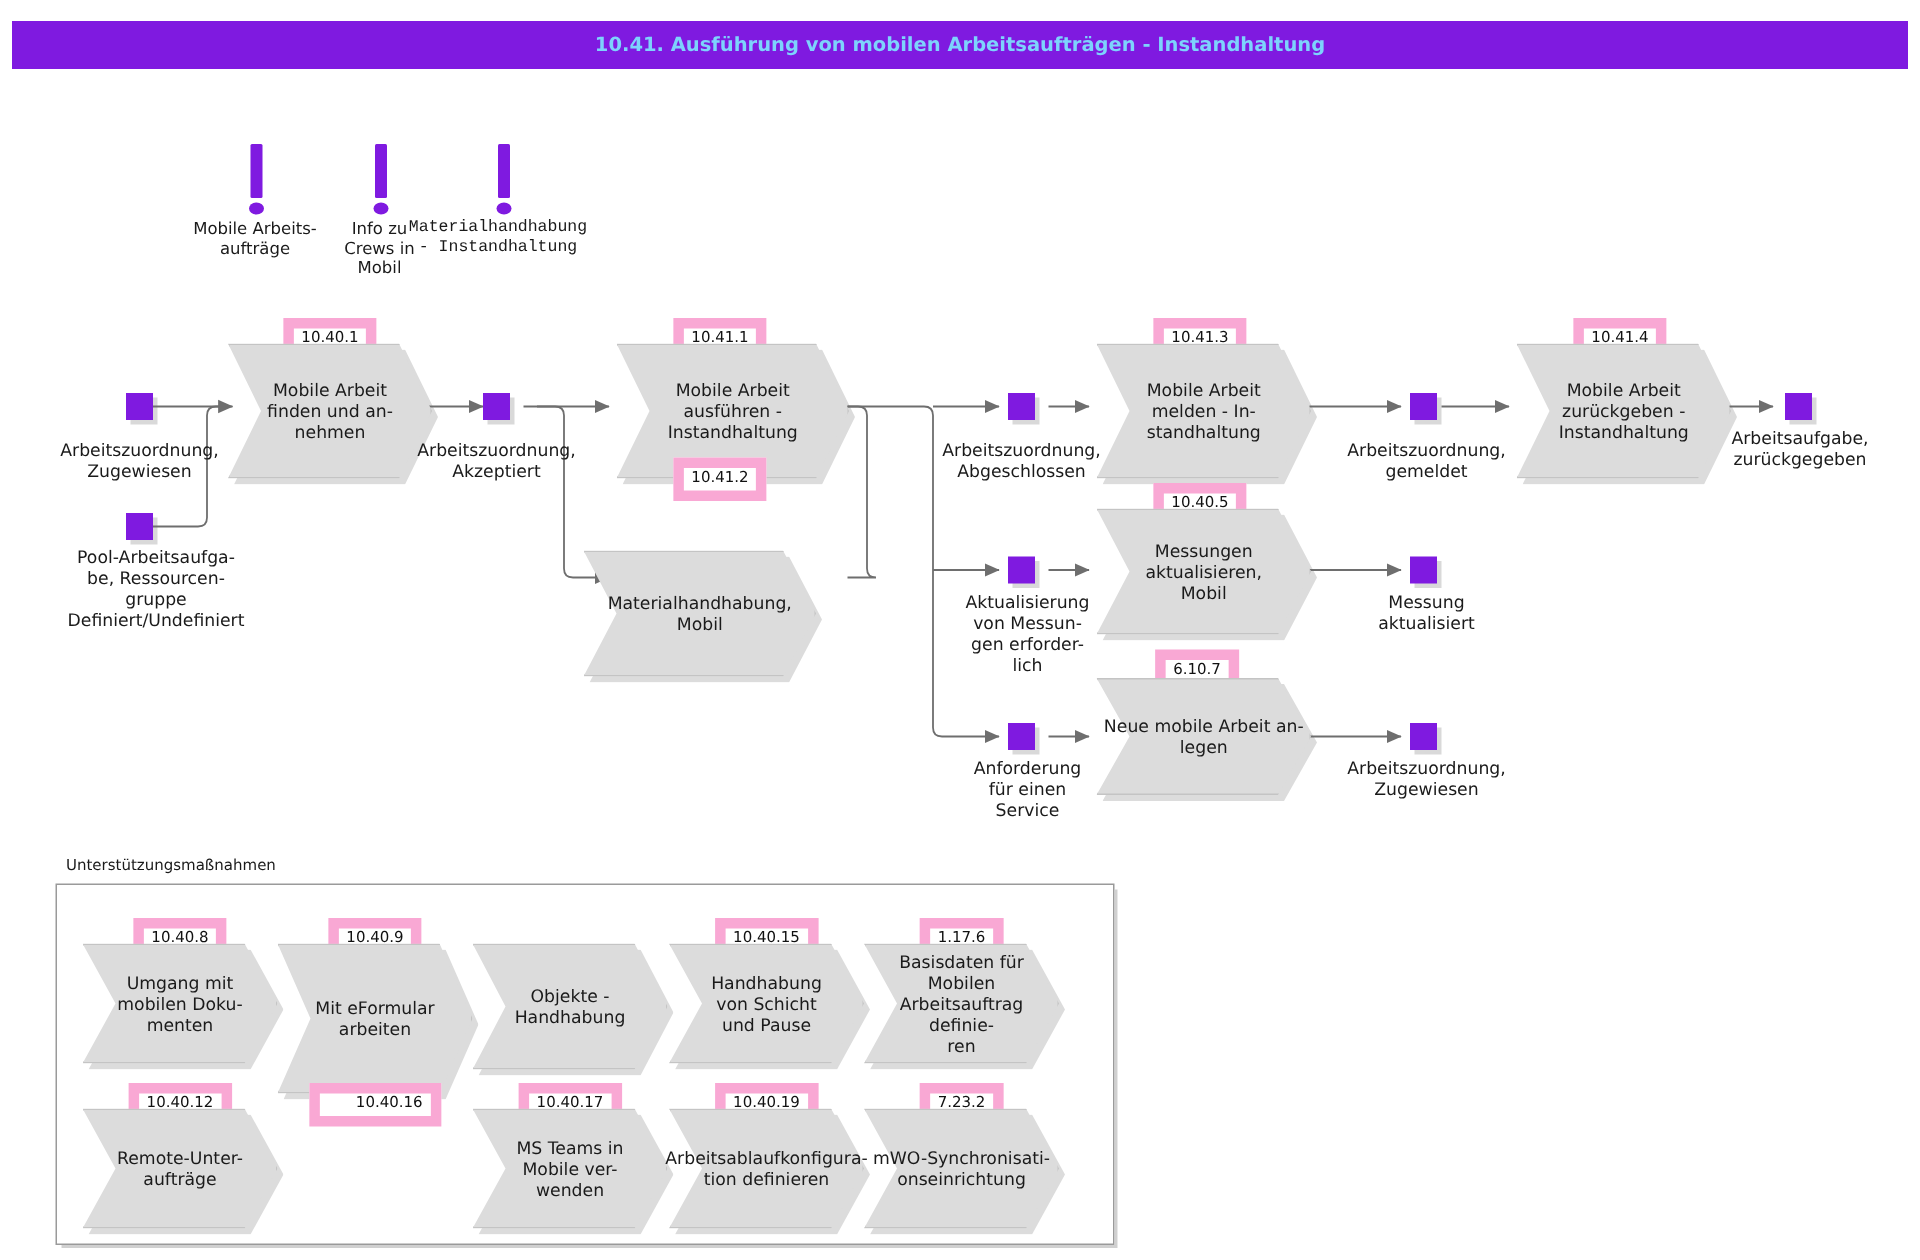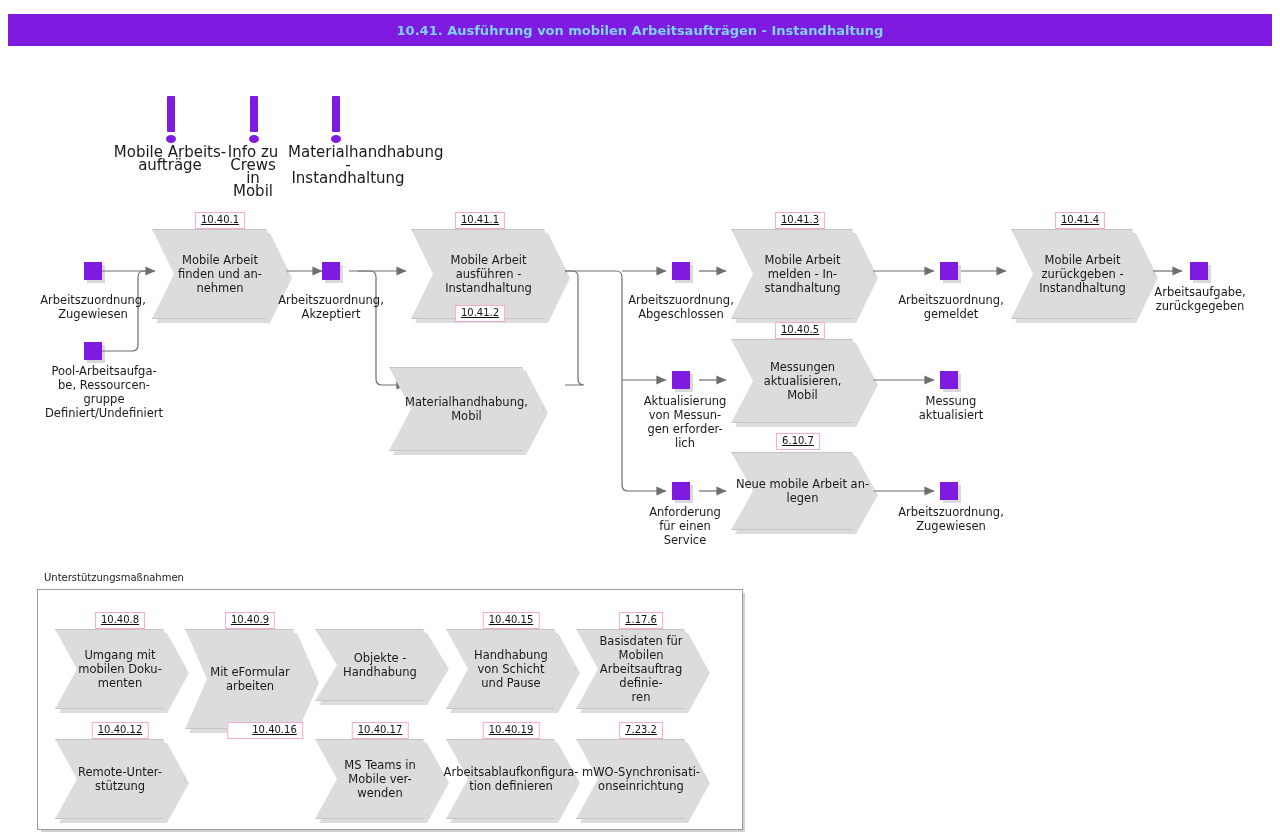"Mobile Arbeits-" .excllbl { font-size: 15px -> 11px }
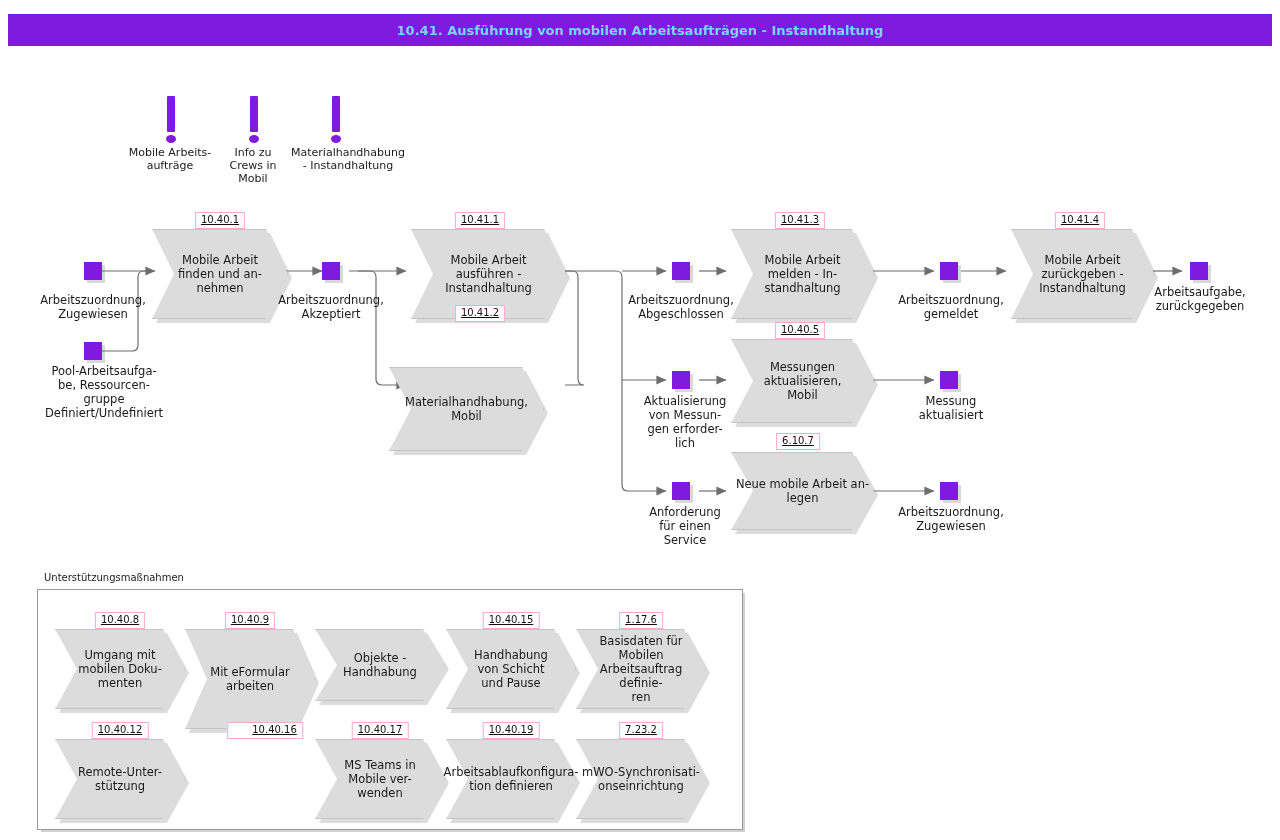"Materialhandhabung" div.excllbl { font-family: none -> Liberation Mono, monospace; left: 348px -> 332px }
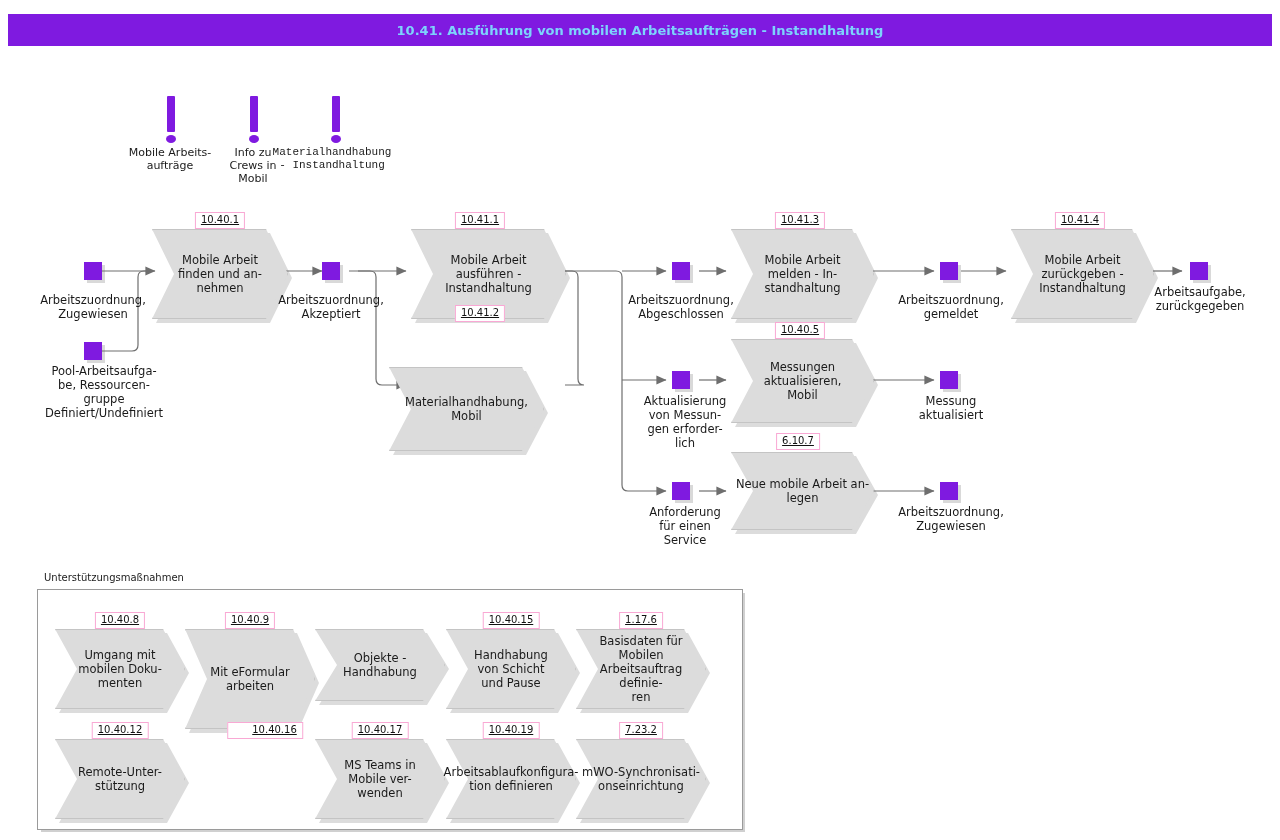"10.40.1" .idtag { border: 1px solid #f9a8d4 -> 7px solid #f9a8d4; text-decoration: underline -> none }
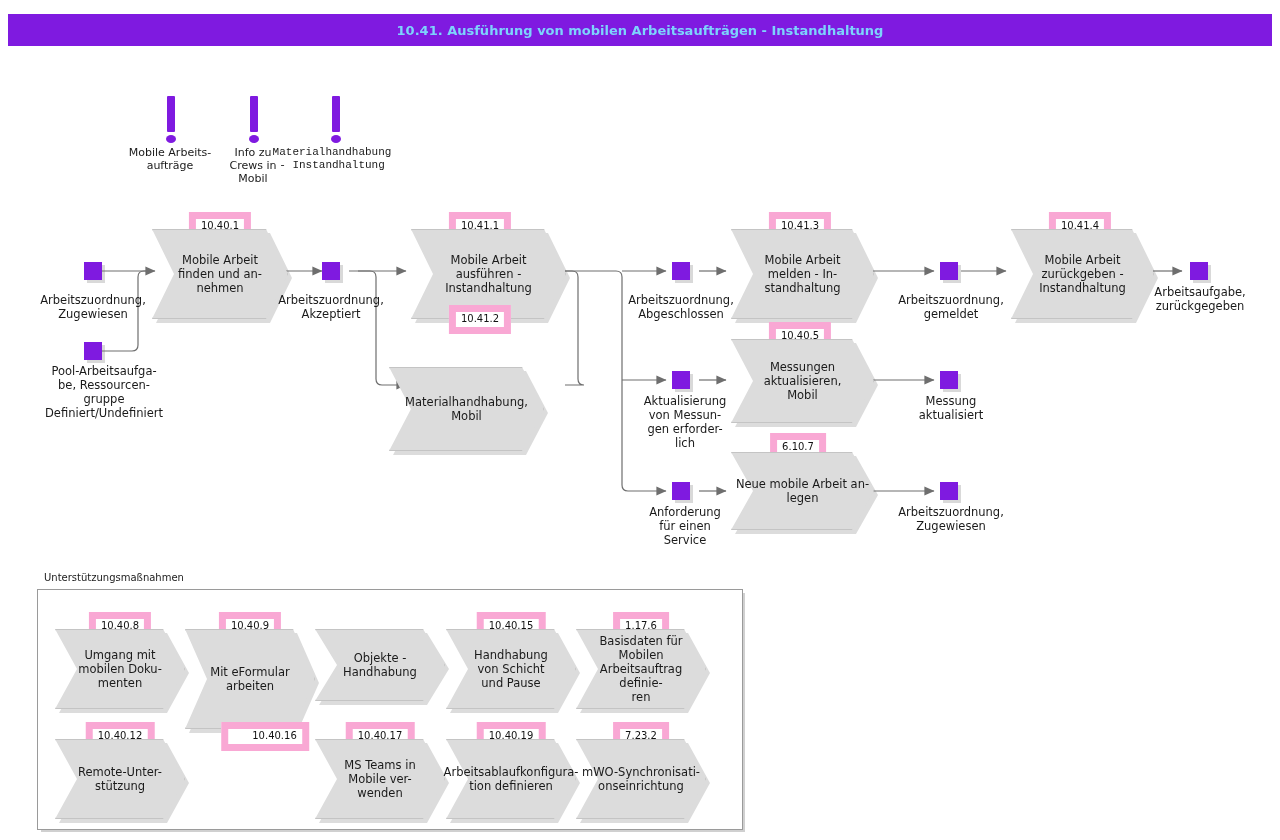"Objekte - Handhabung" div.chev { height: 72px -> 84px }
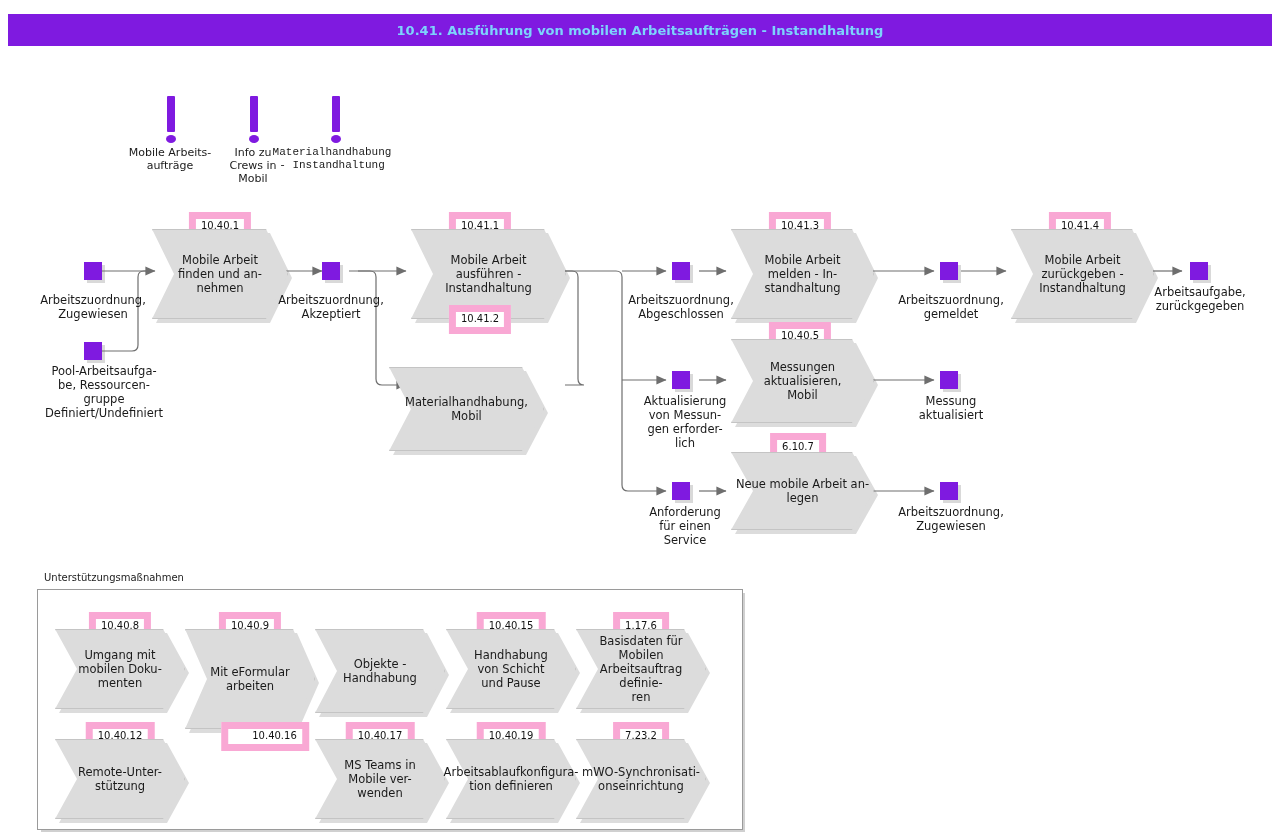"10.40.16" div.idtag { left: 265px -> 250px }
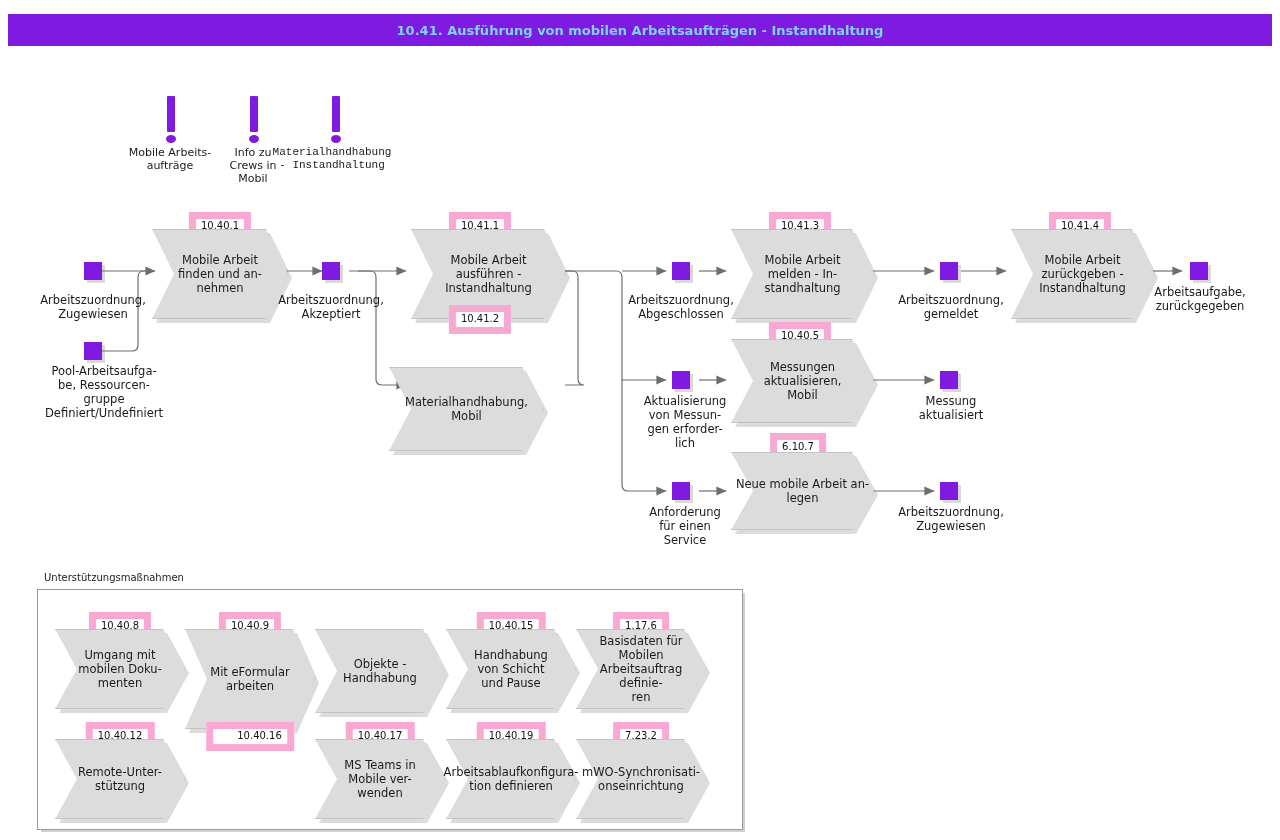"Remote-Unter-" div.lbl { text: stützung -> aufträge }
